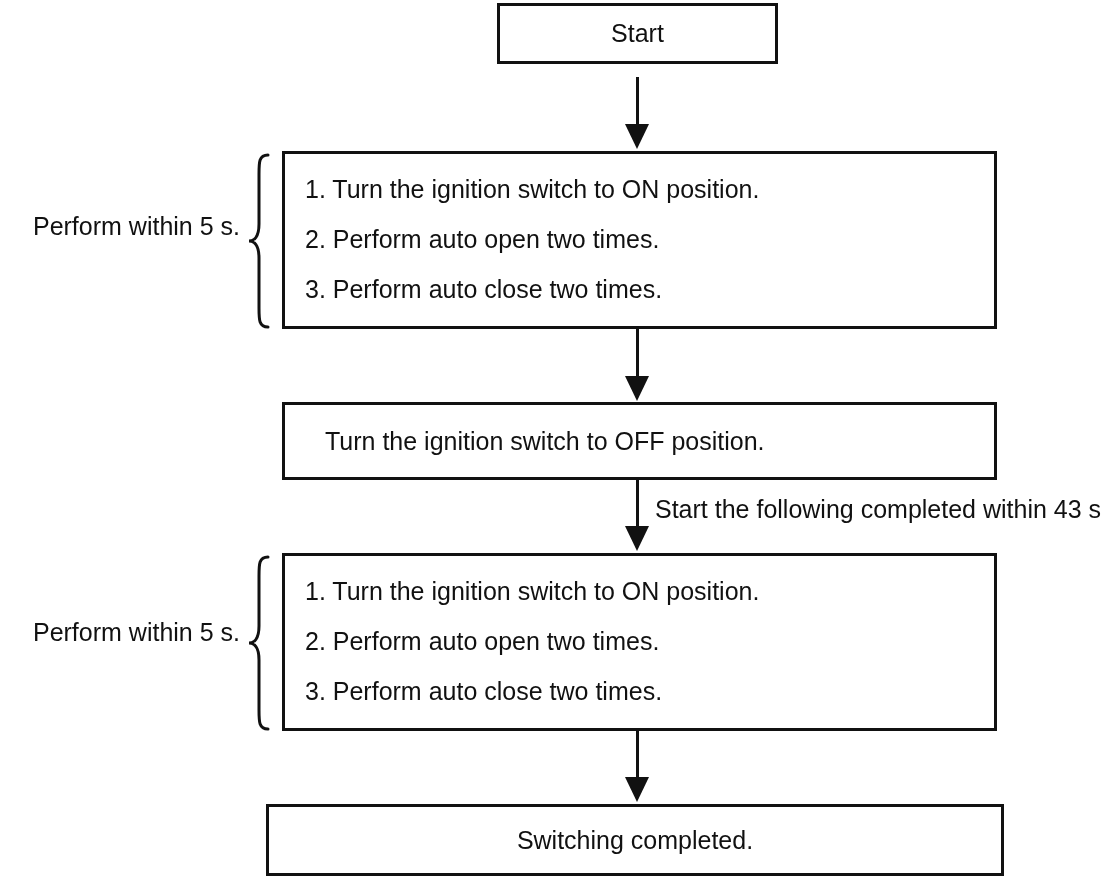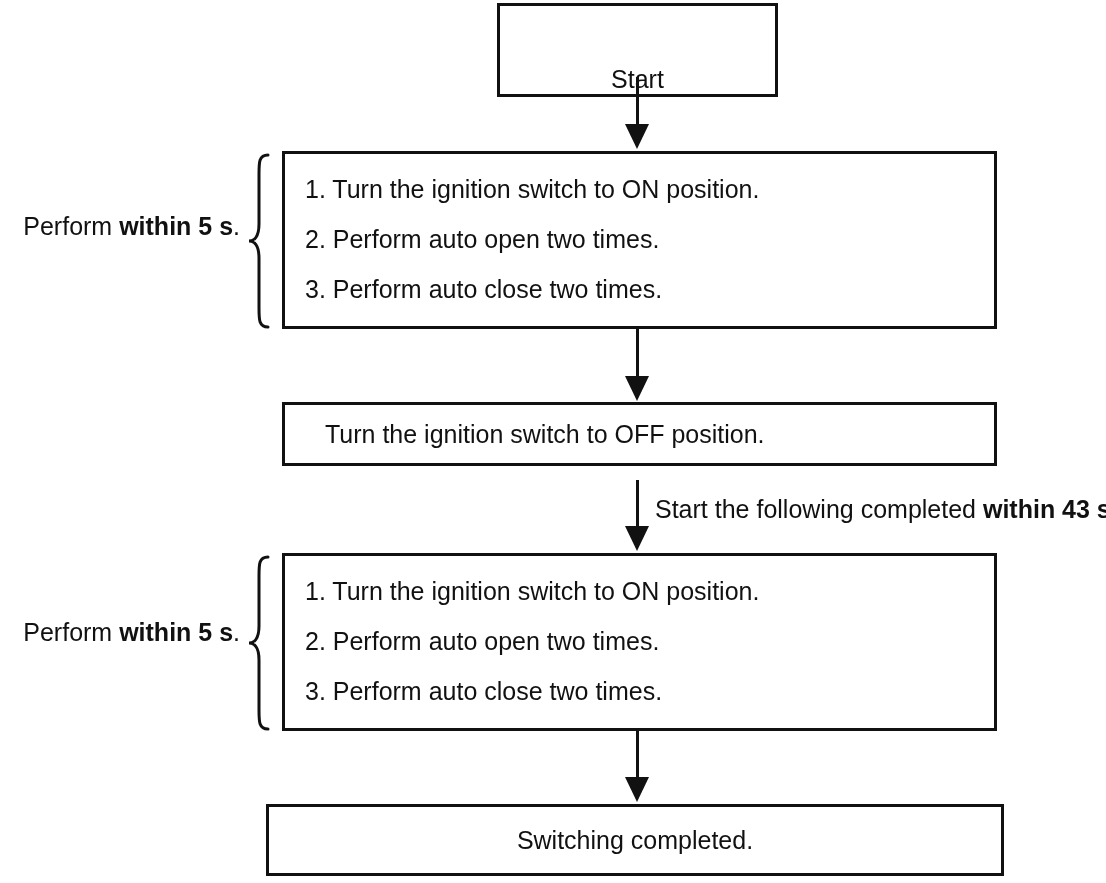"Start" div.box { align-items: flex-end -> none; height: 94px -> 61px }
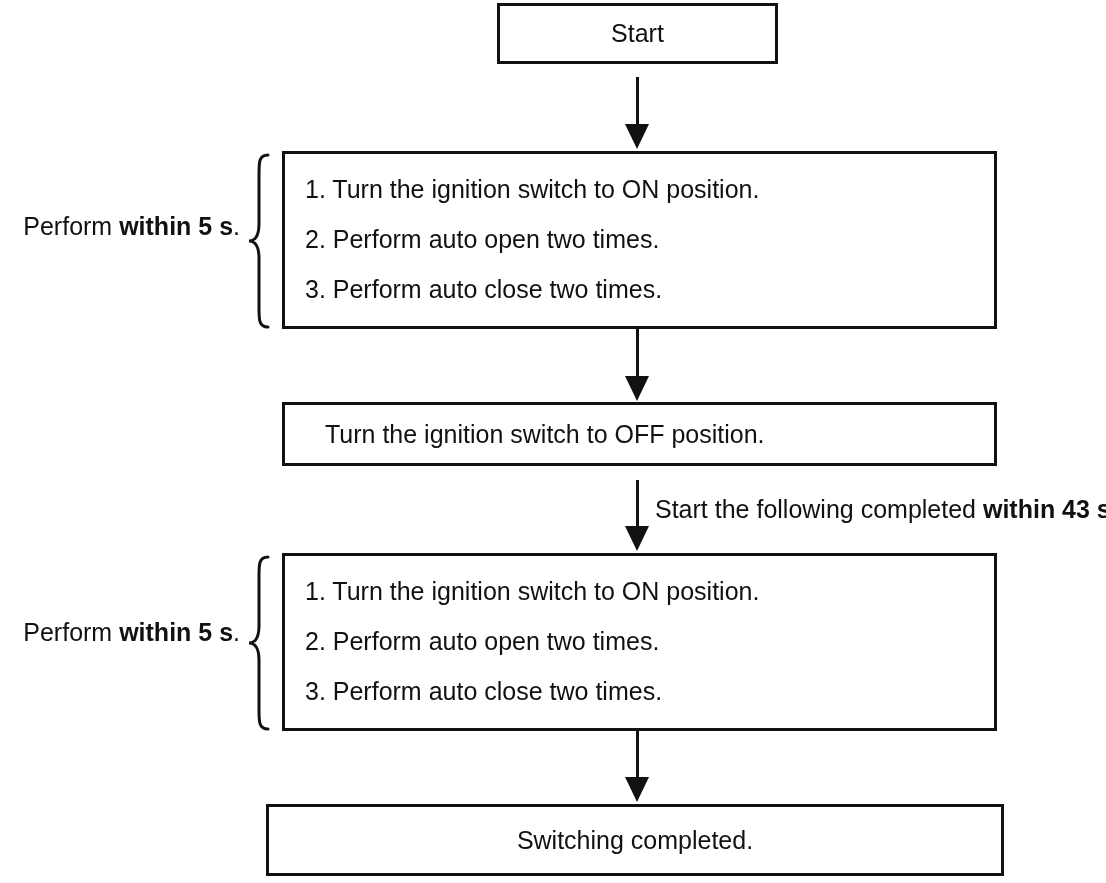"within 5 s" .bold { font-weight: bold -> normal }
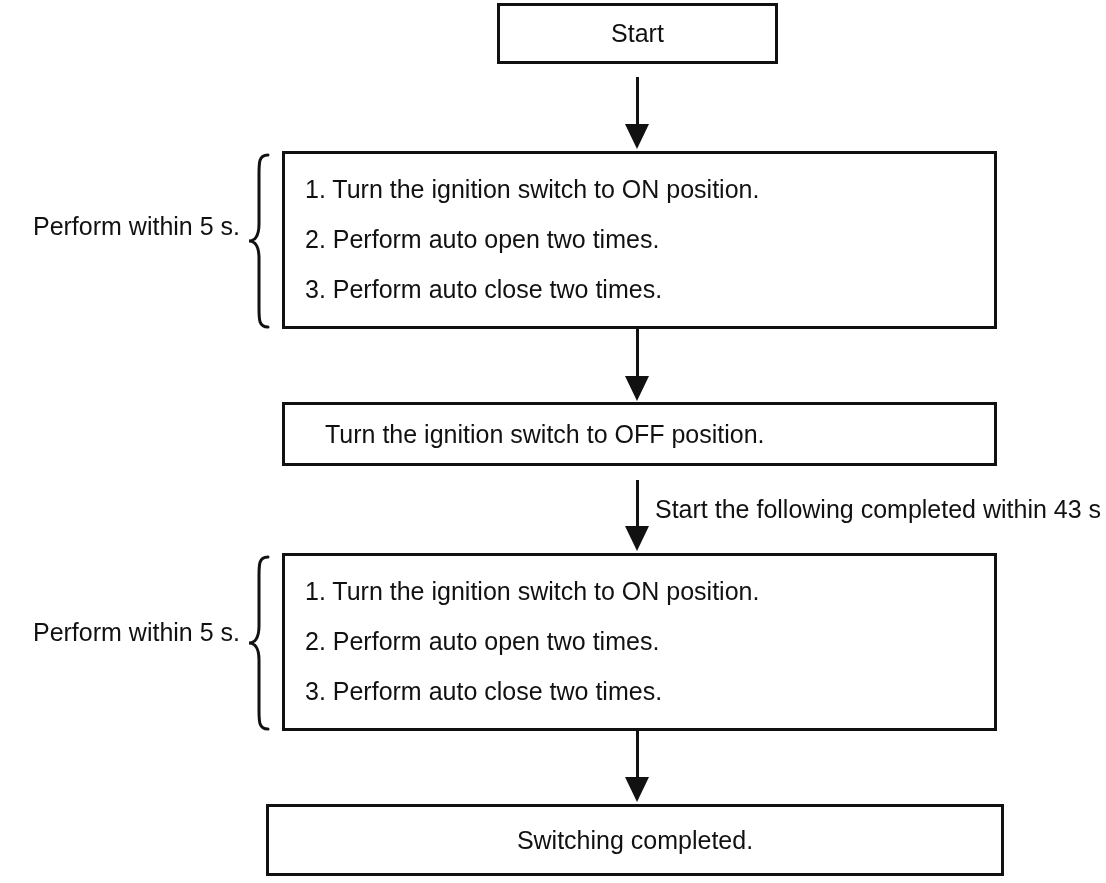"Turn the ignition switch to" div.box { height: 64px -> 78px }
